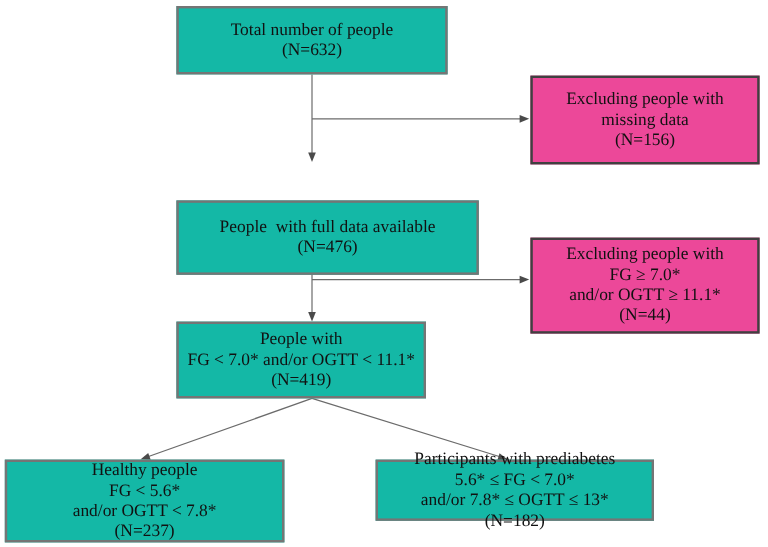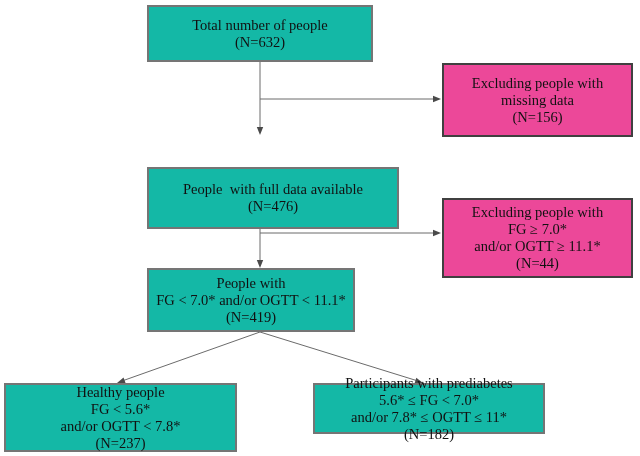"and/or 7.8* ≤ OGTT ≤" div.line { text: 11 -> 13 }
